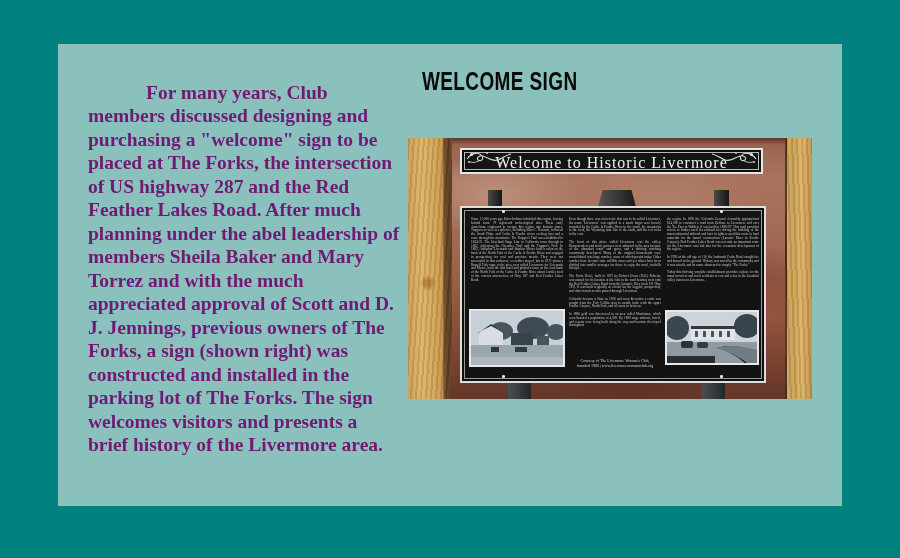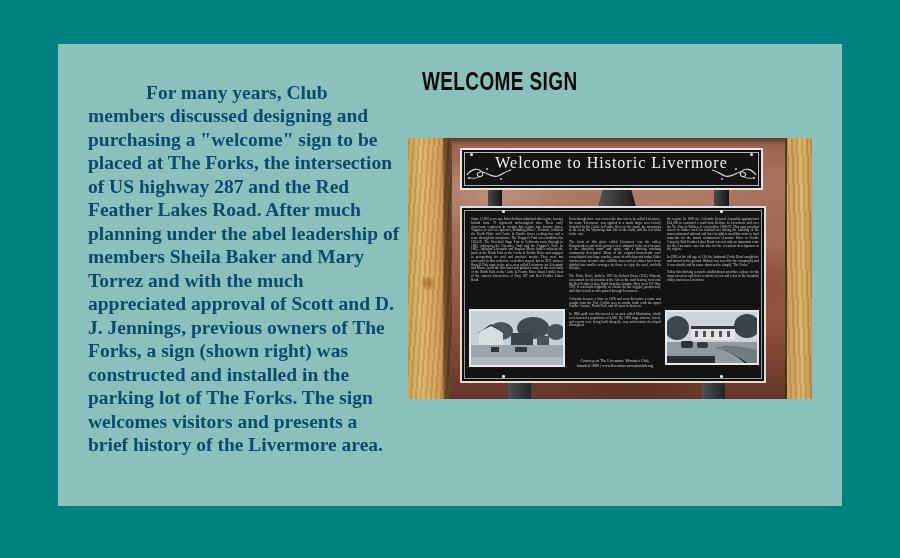"For many years, Club members" .body-text { color: #0c4a6e -> #701a75 }
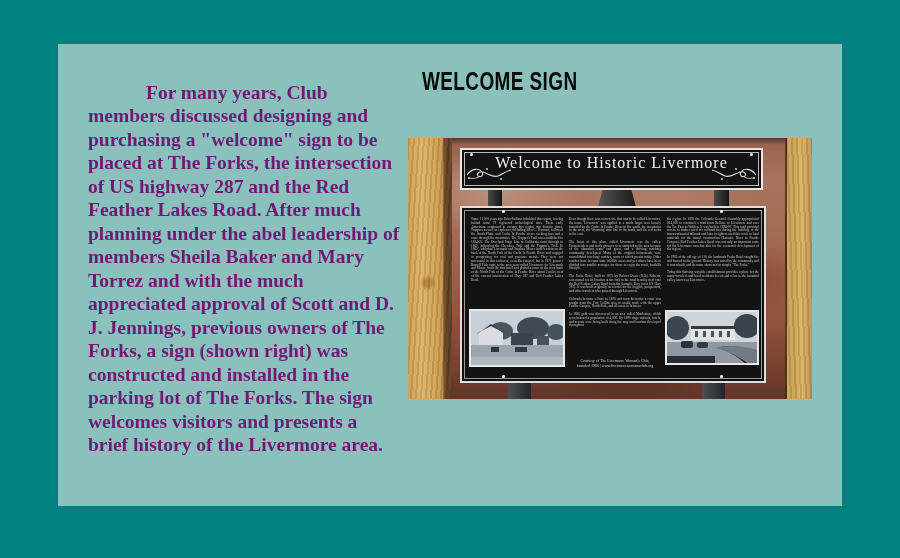"Welcome to Historic Livermore" .banner { height: 42px -> 26px }
